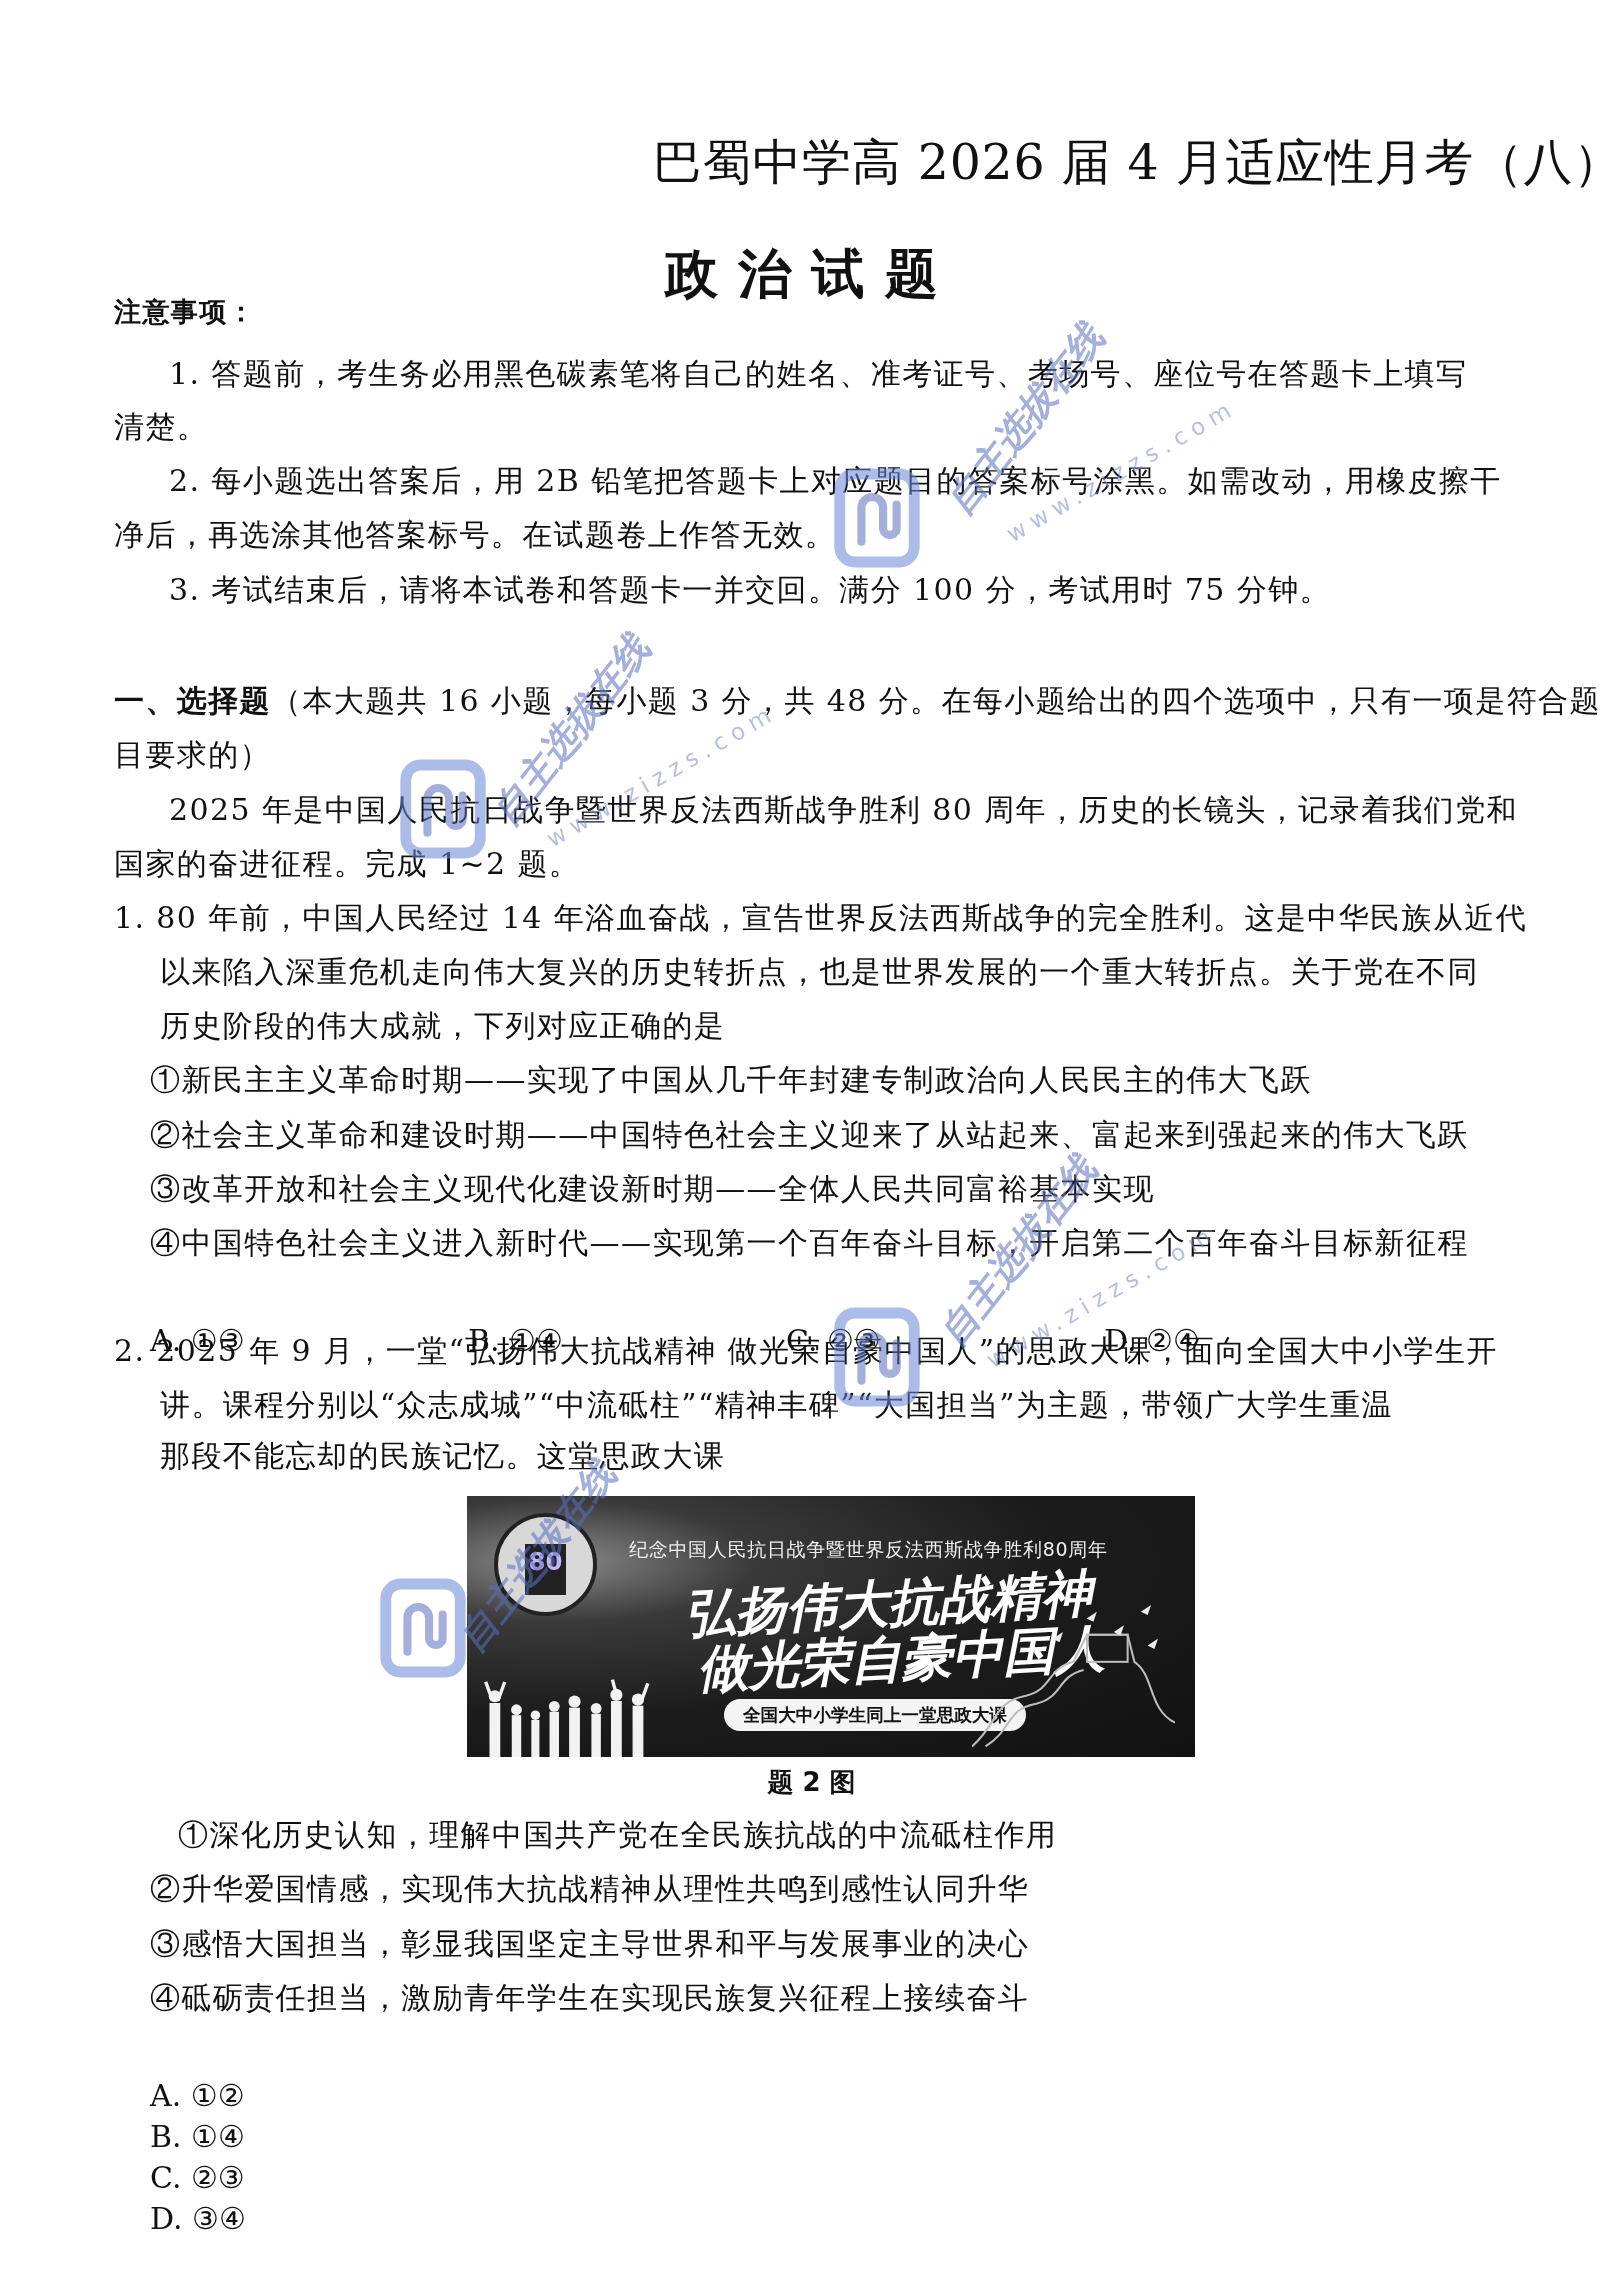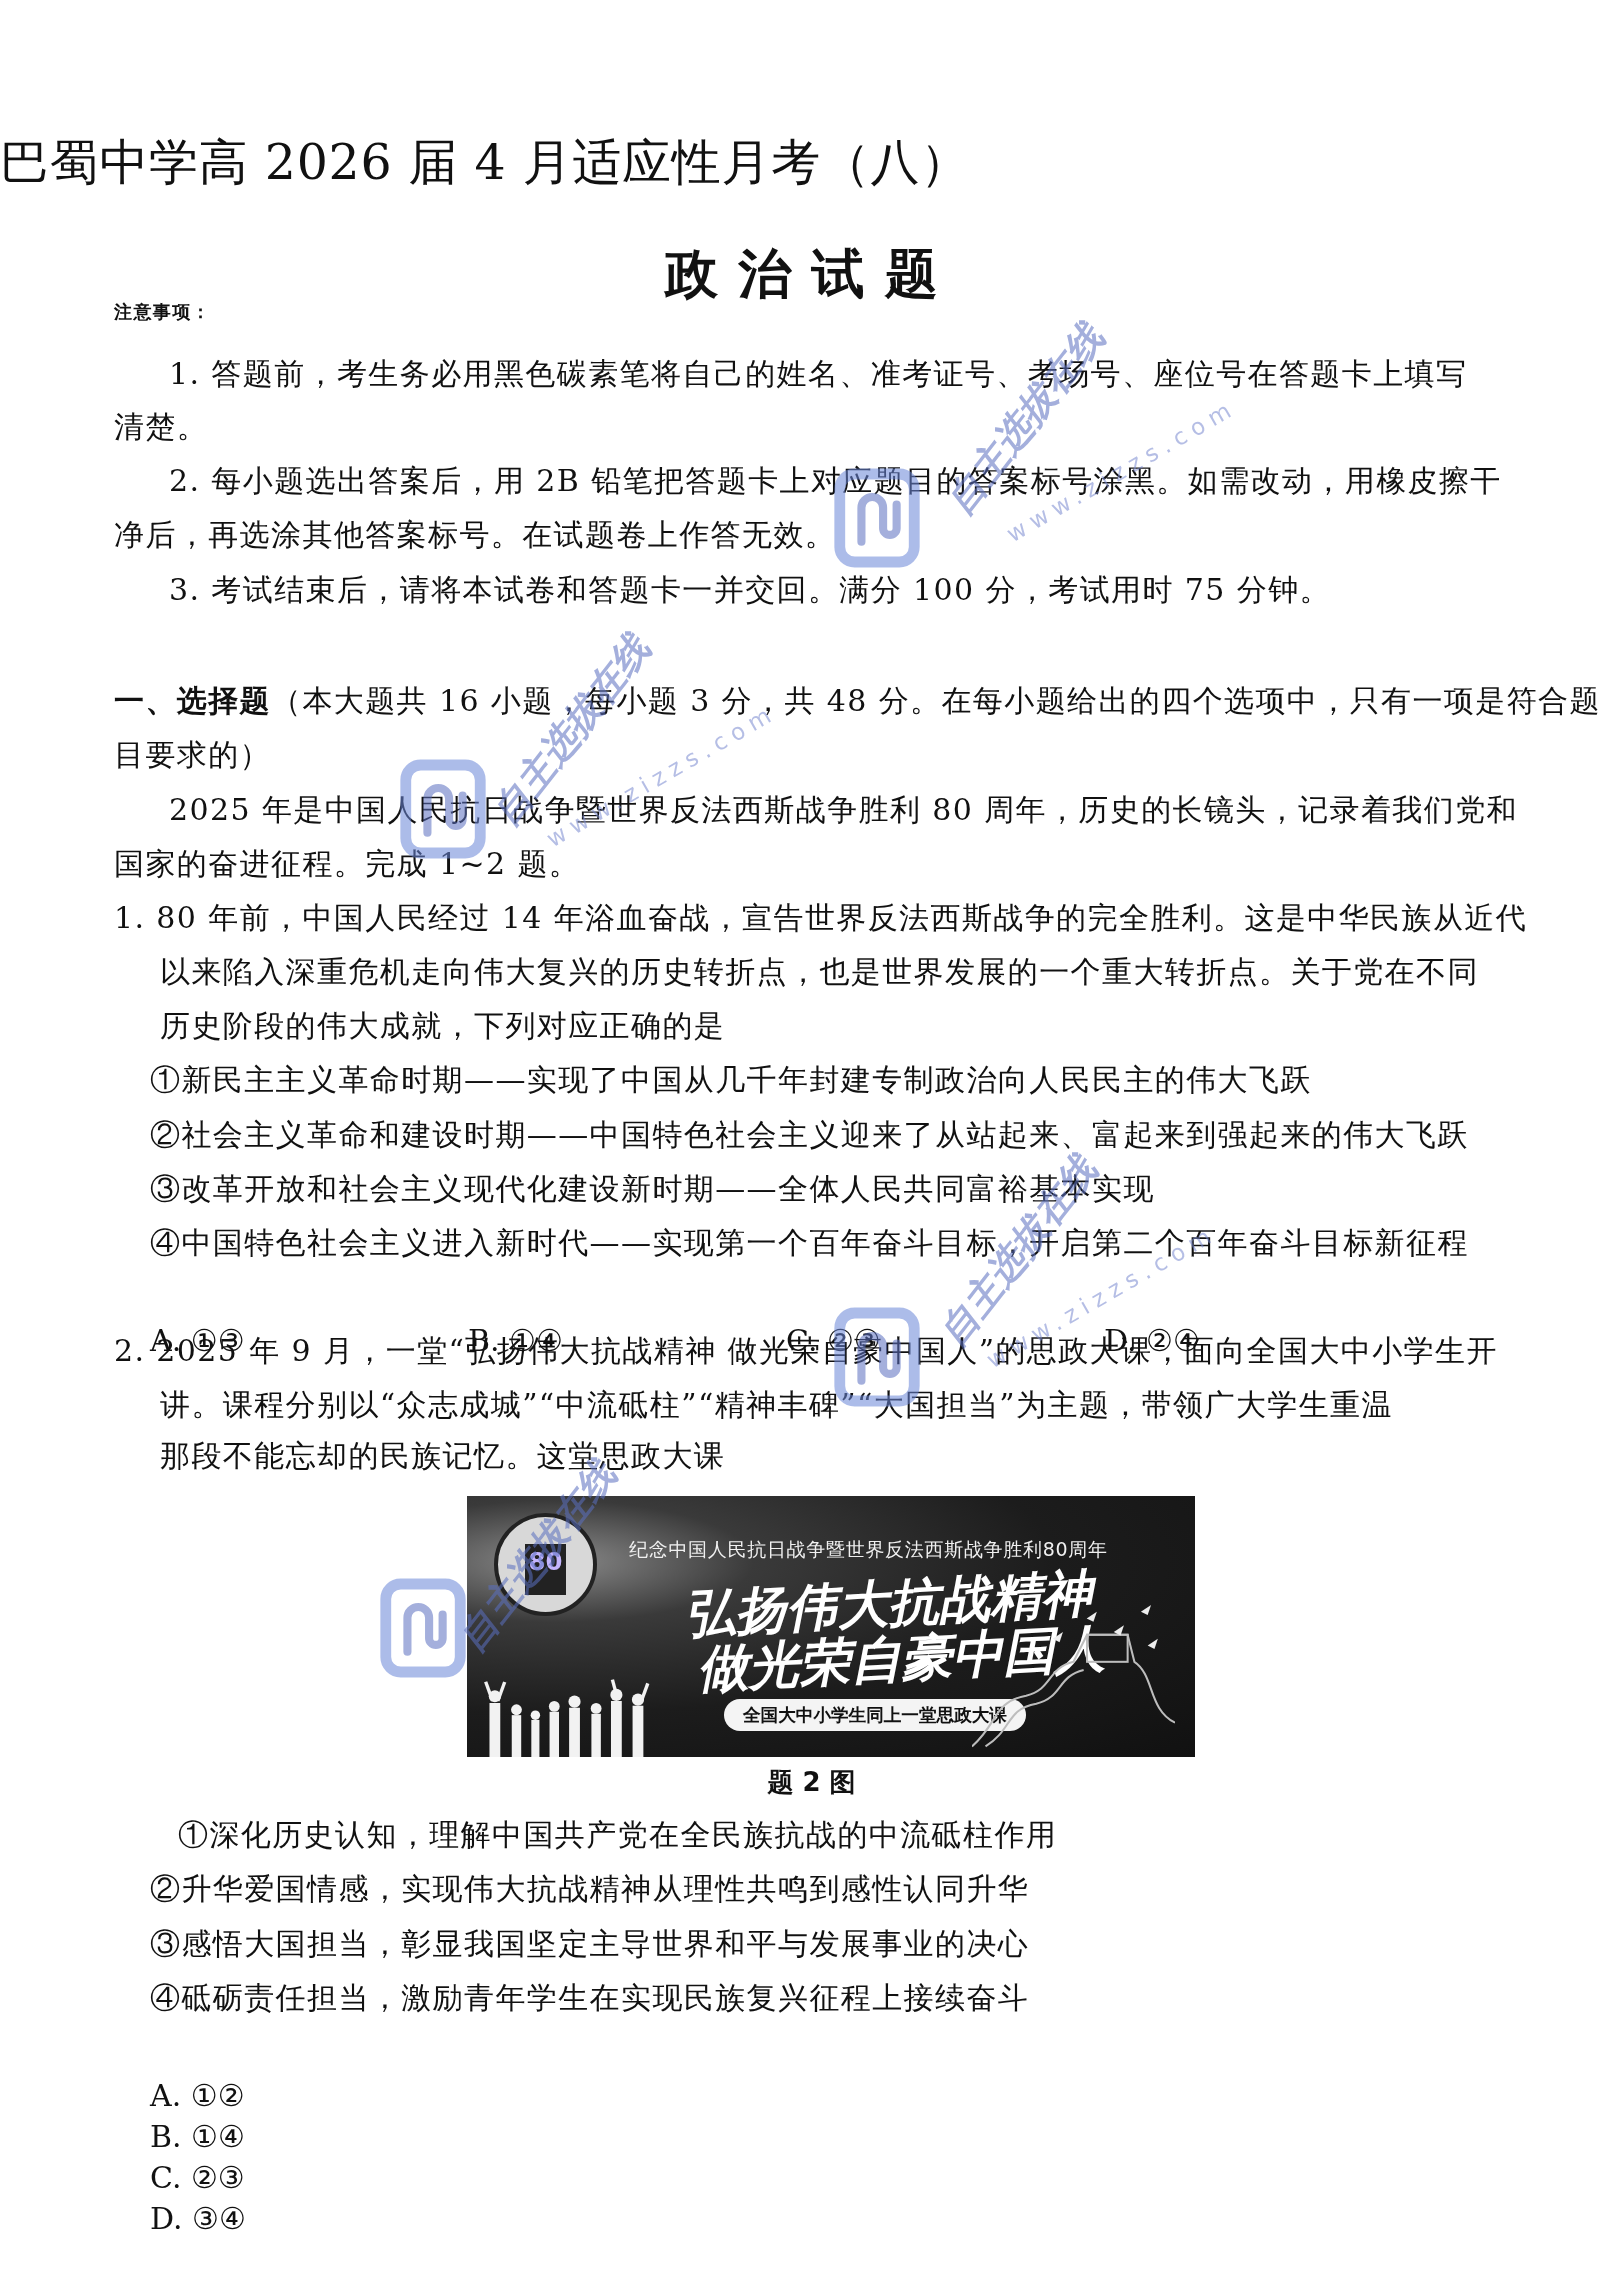"巴蜀中学高 2026 届 4 月适应性月考（八）" .title1 { text-align: left -> right }
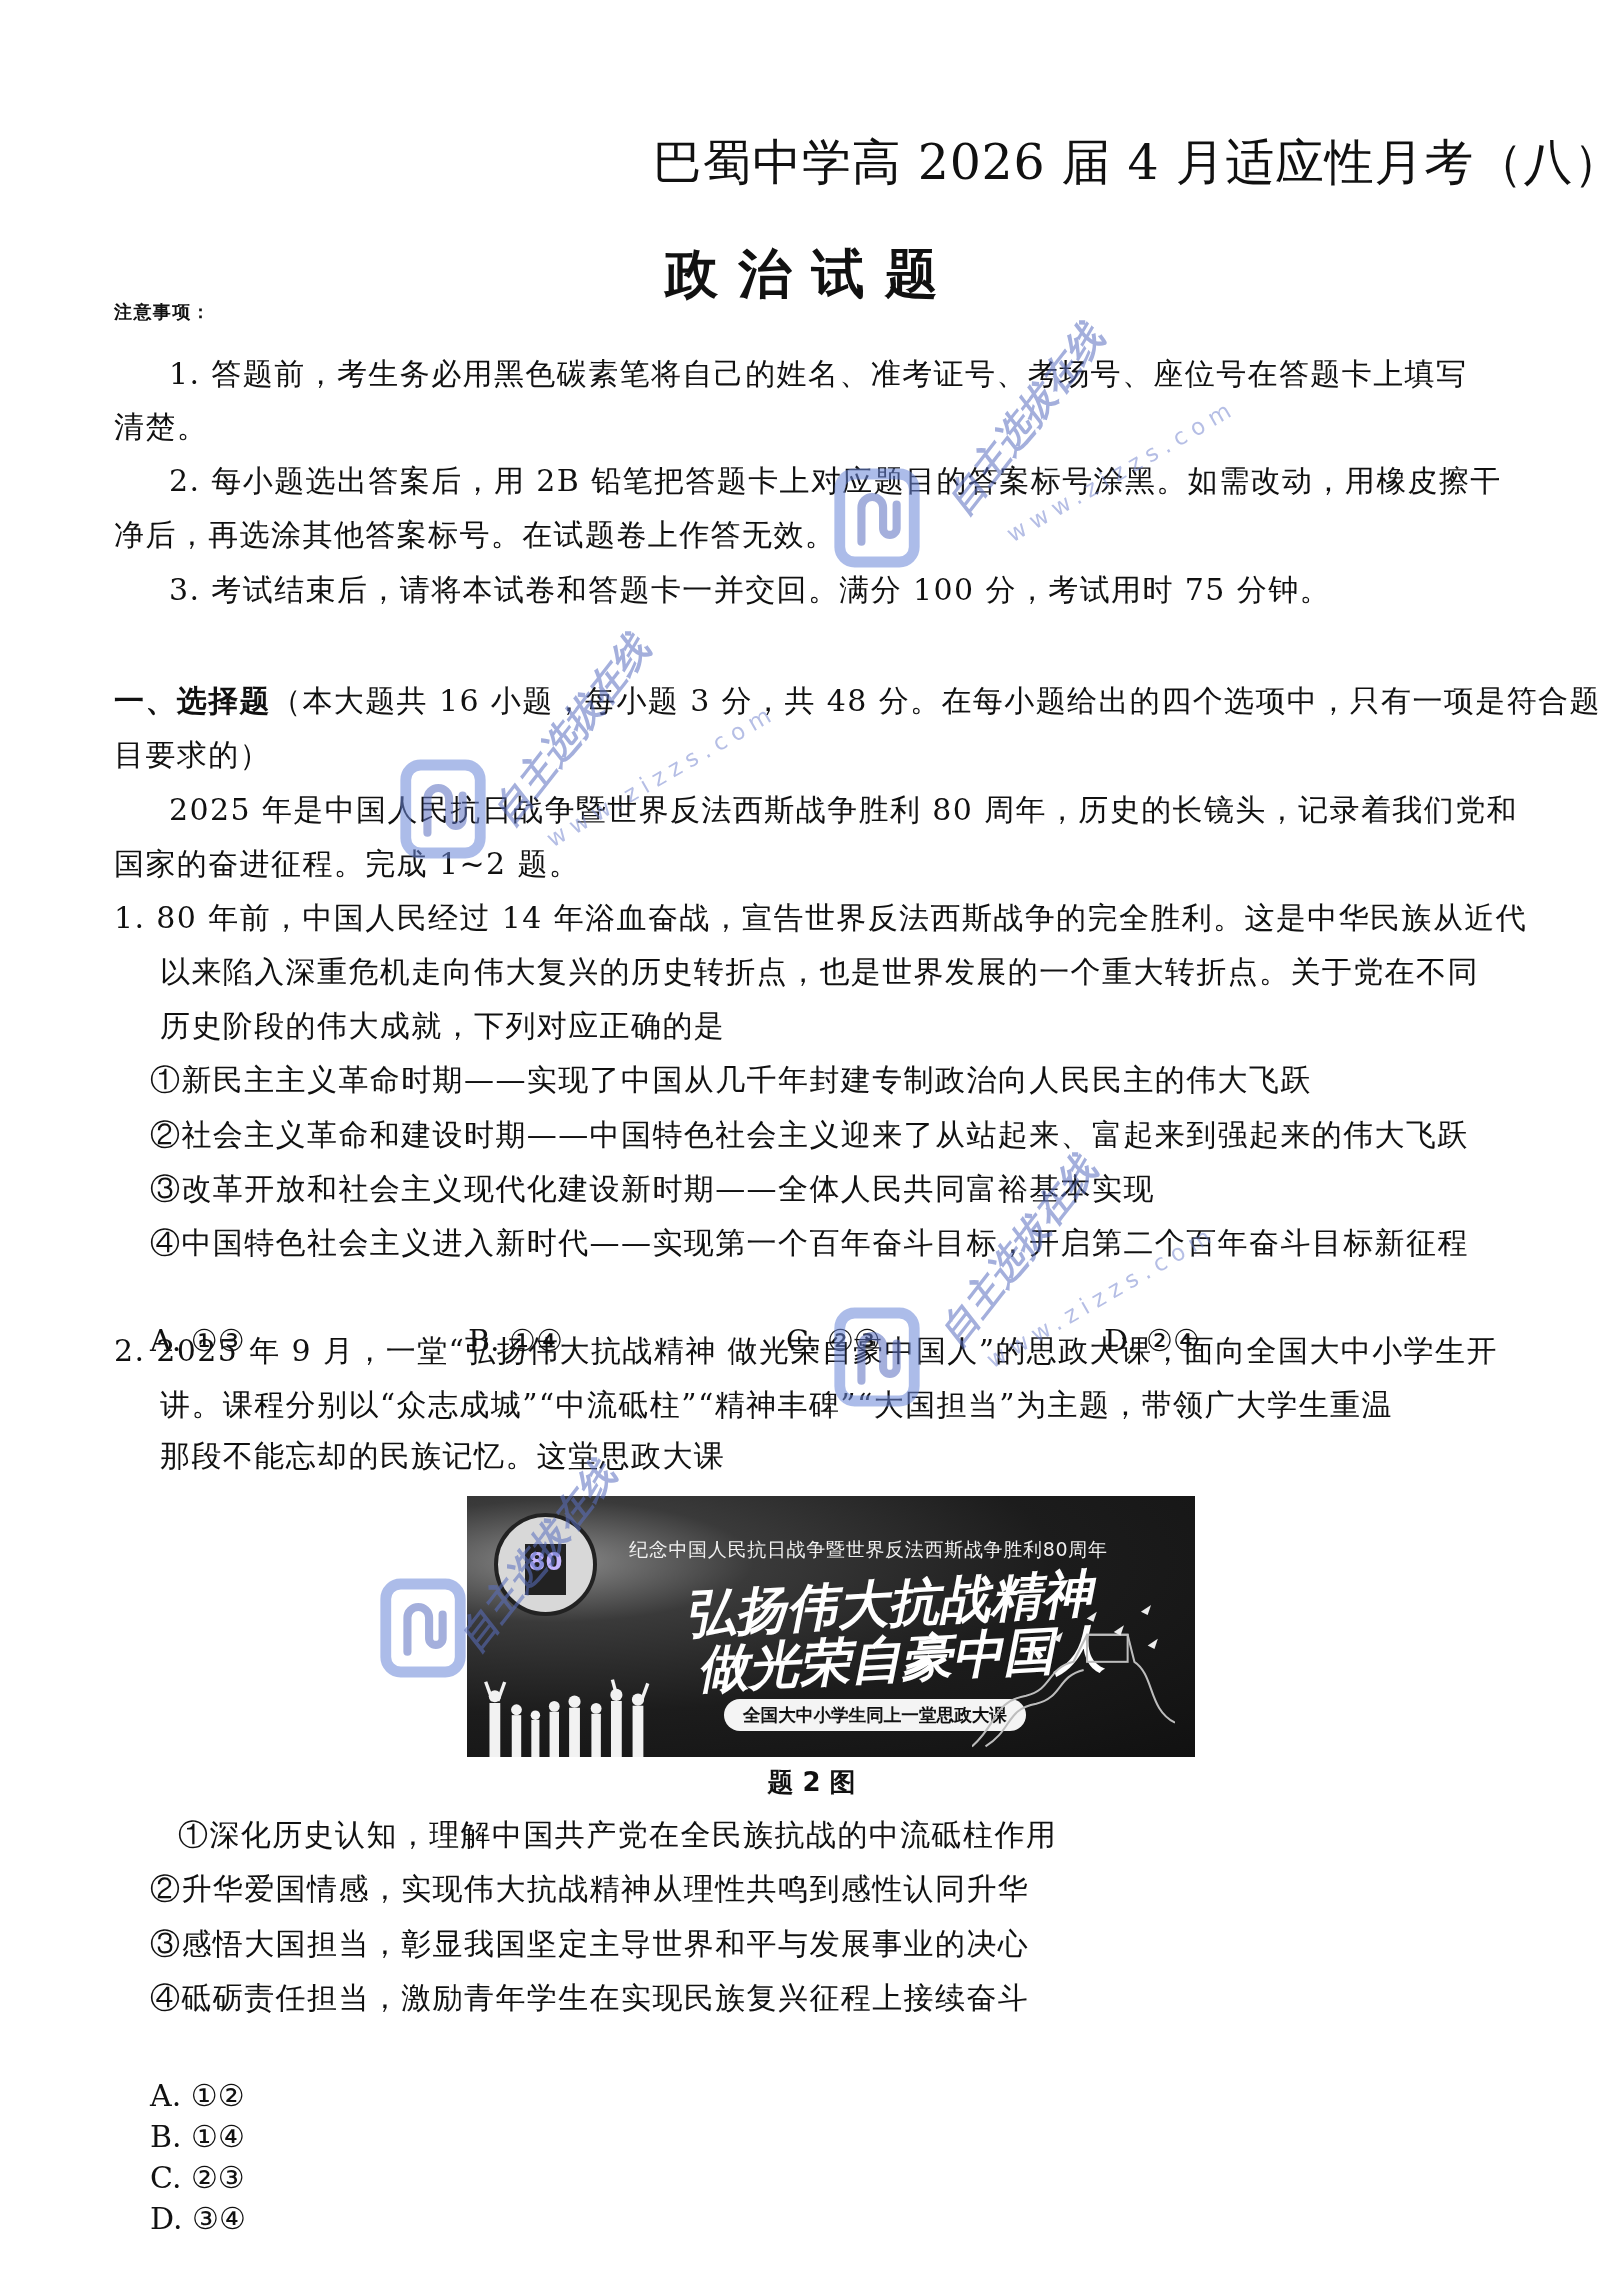"注意事项：" div.line { font-size: 18px -> 27px }
